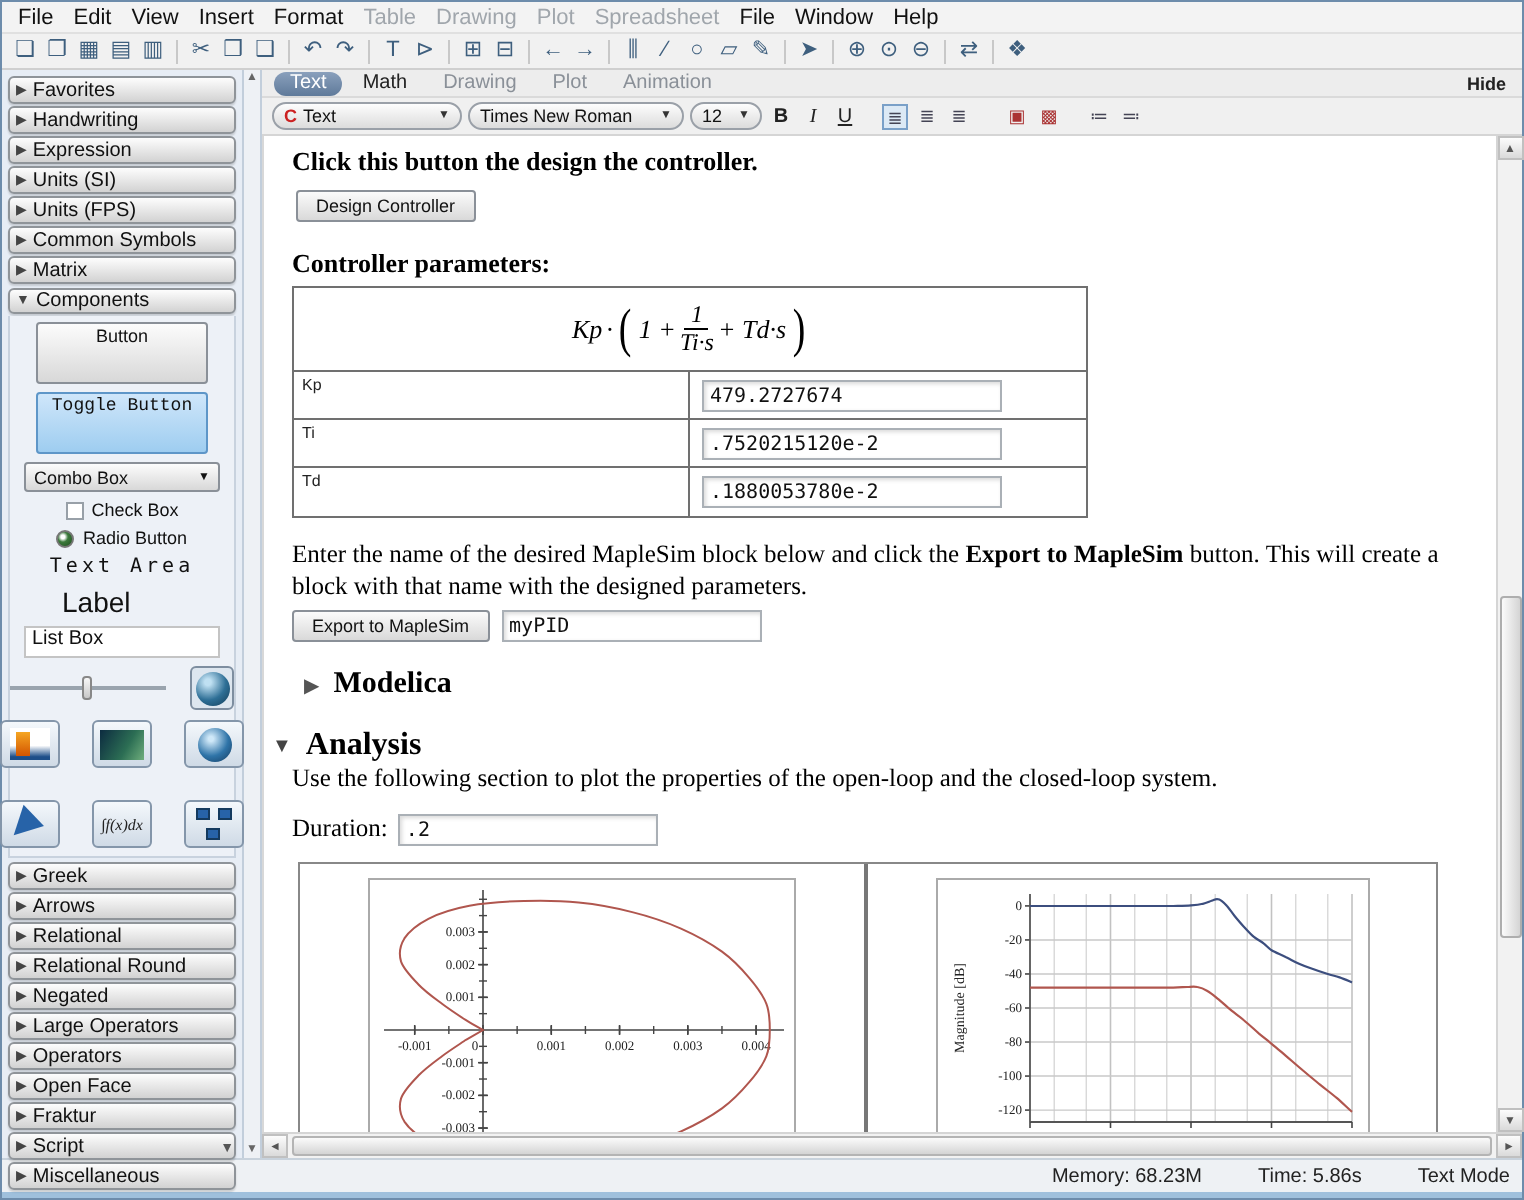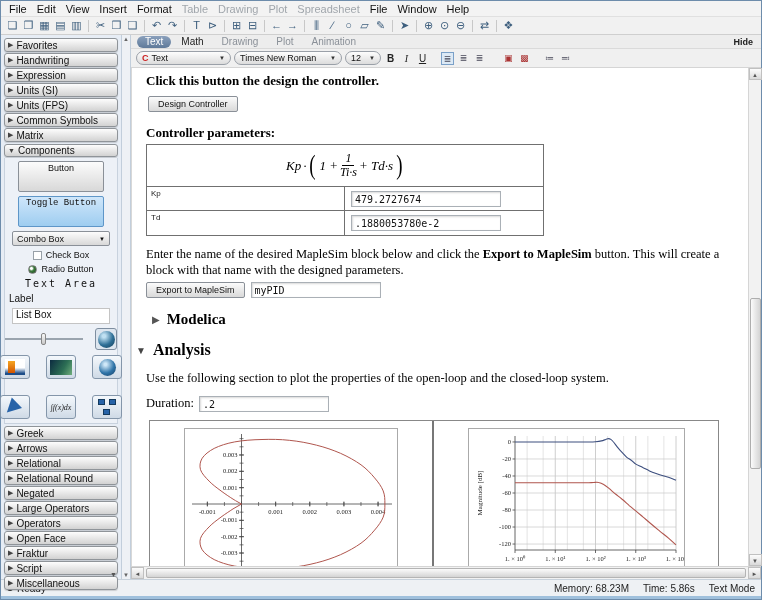"Ti" div.param-row { html: none -> <div> <div>Ti</div> <div> <div>.7520215120e-2</div> </div> </div> }
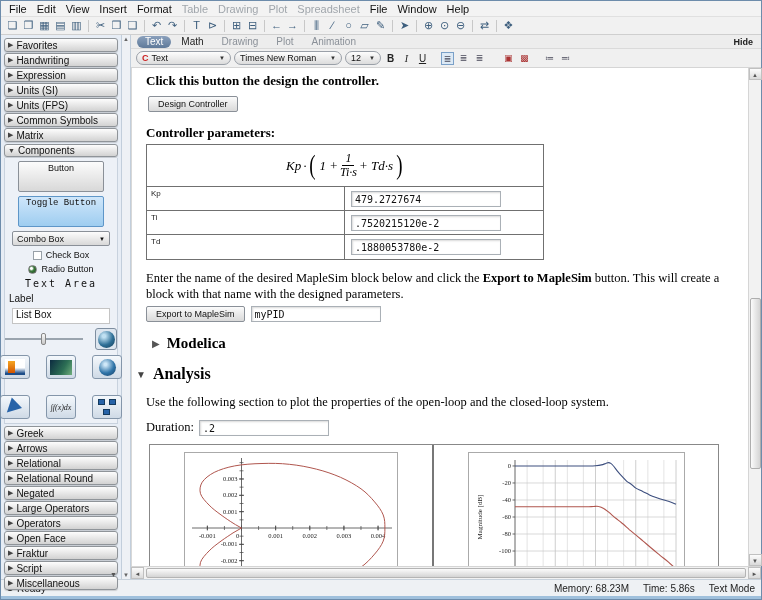"Label" .c-label { font-size: 10px -> 14px; margin-left: 2px -> 24px }
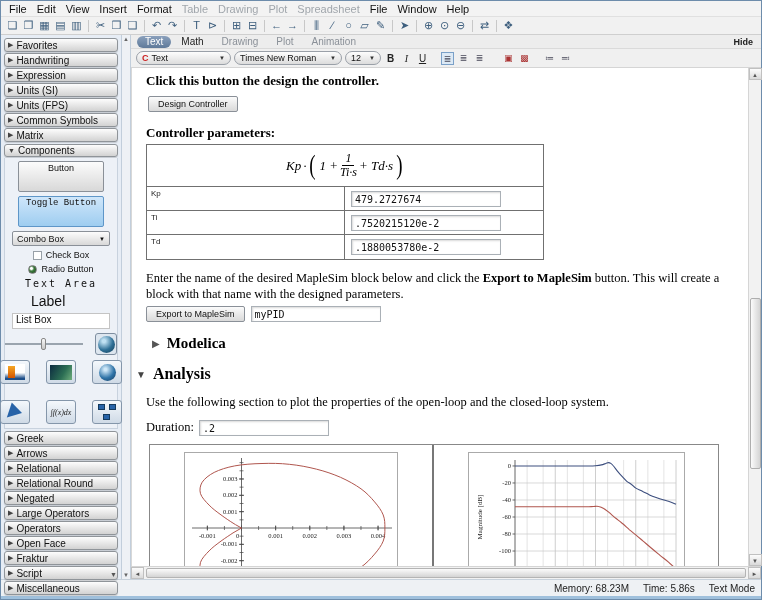"Use the following section to" div.para { margin-top: 12px -> 0 }
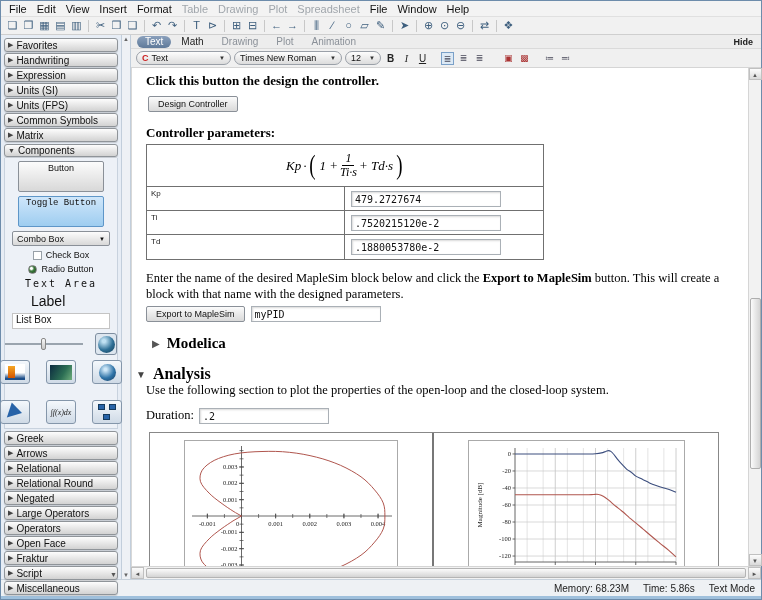"Memory: 68.23M" .statusbar .right { gap: 14px -> 28px }
